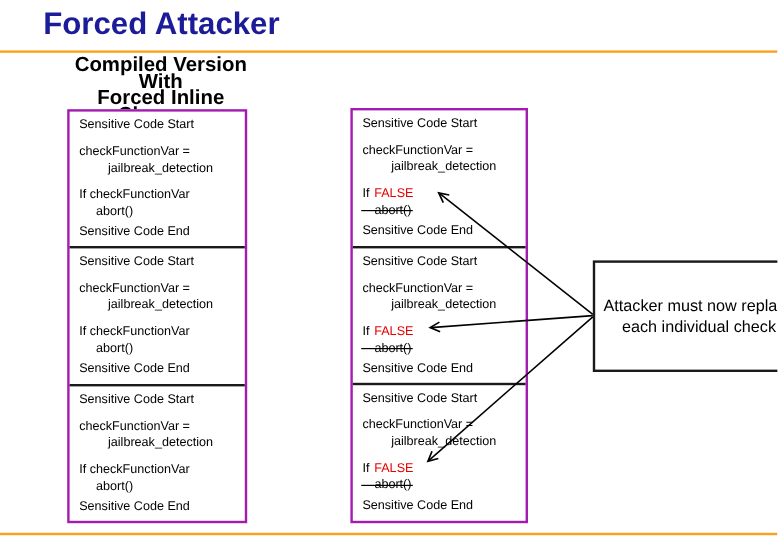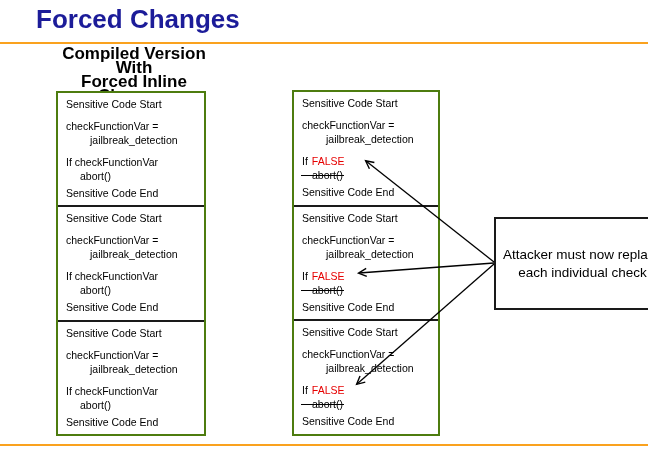"Forced Changes" div.title { text: Changes -> Attacker }
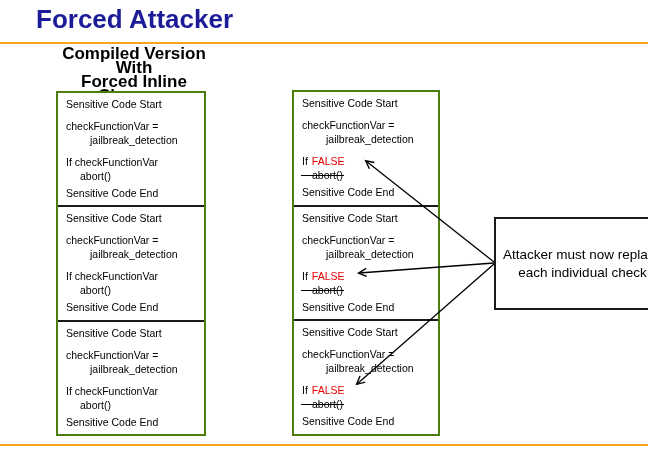"Sensitive Code Start" .codebox { border: 2px solid #4d7c0f -> 2px solid #a21caf }
